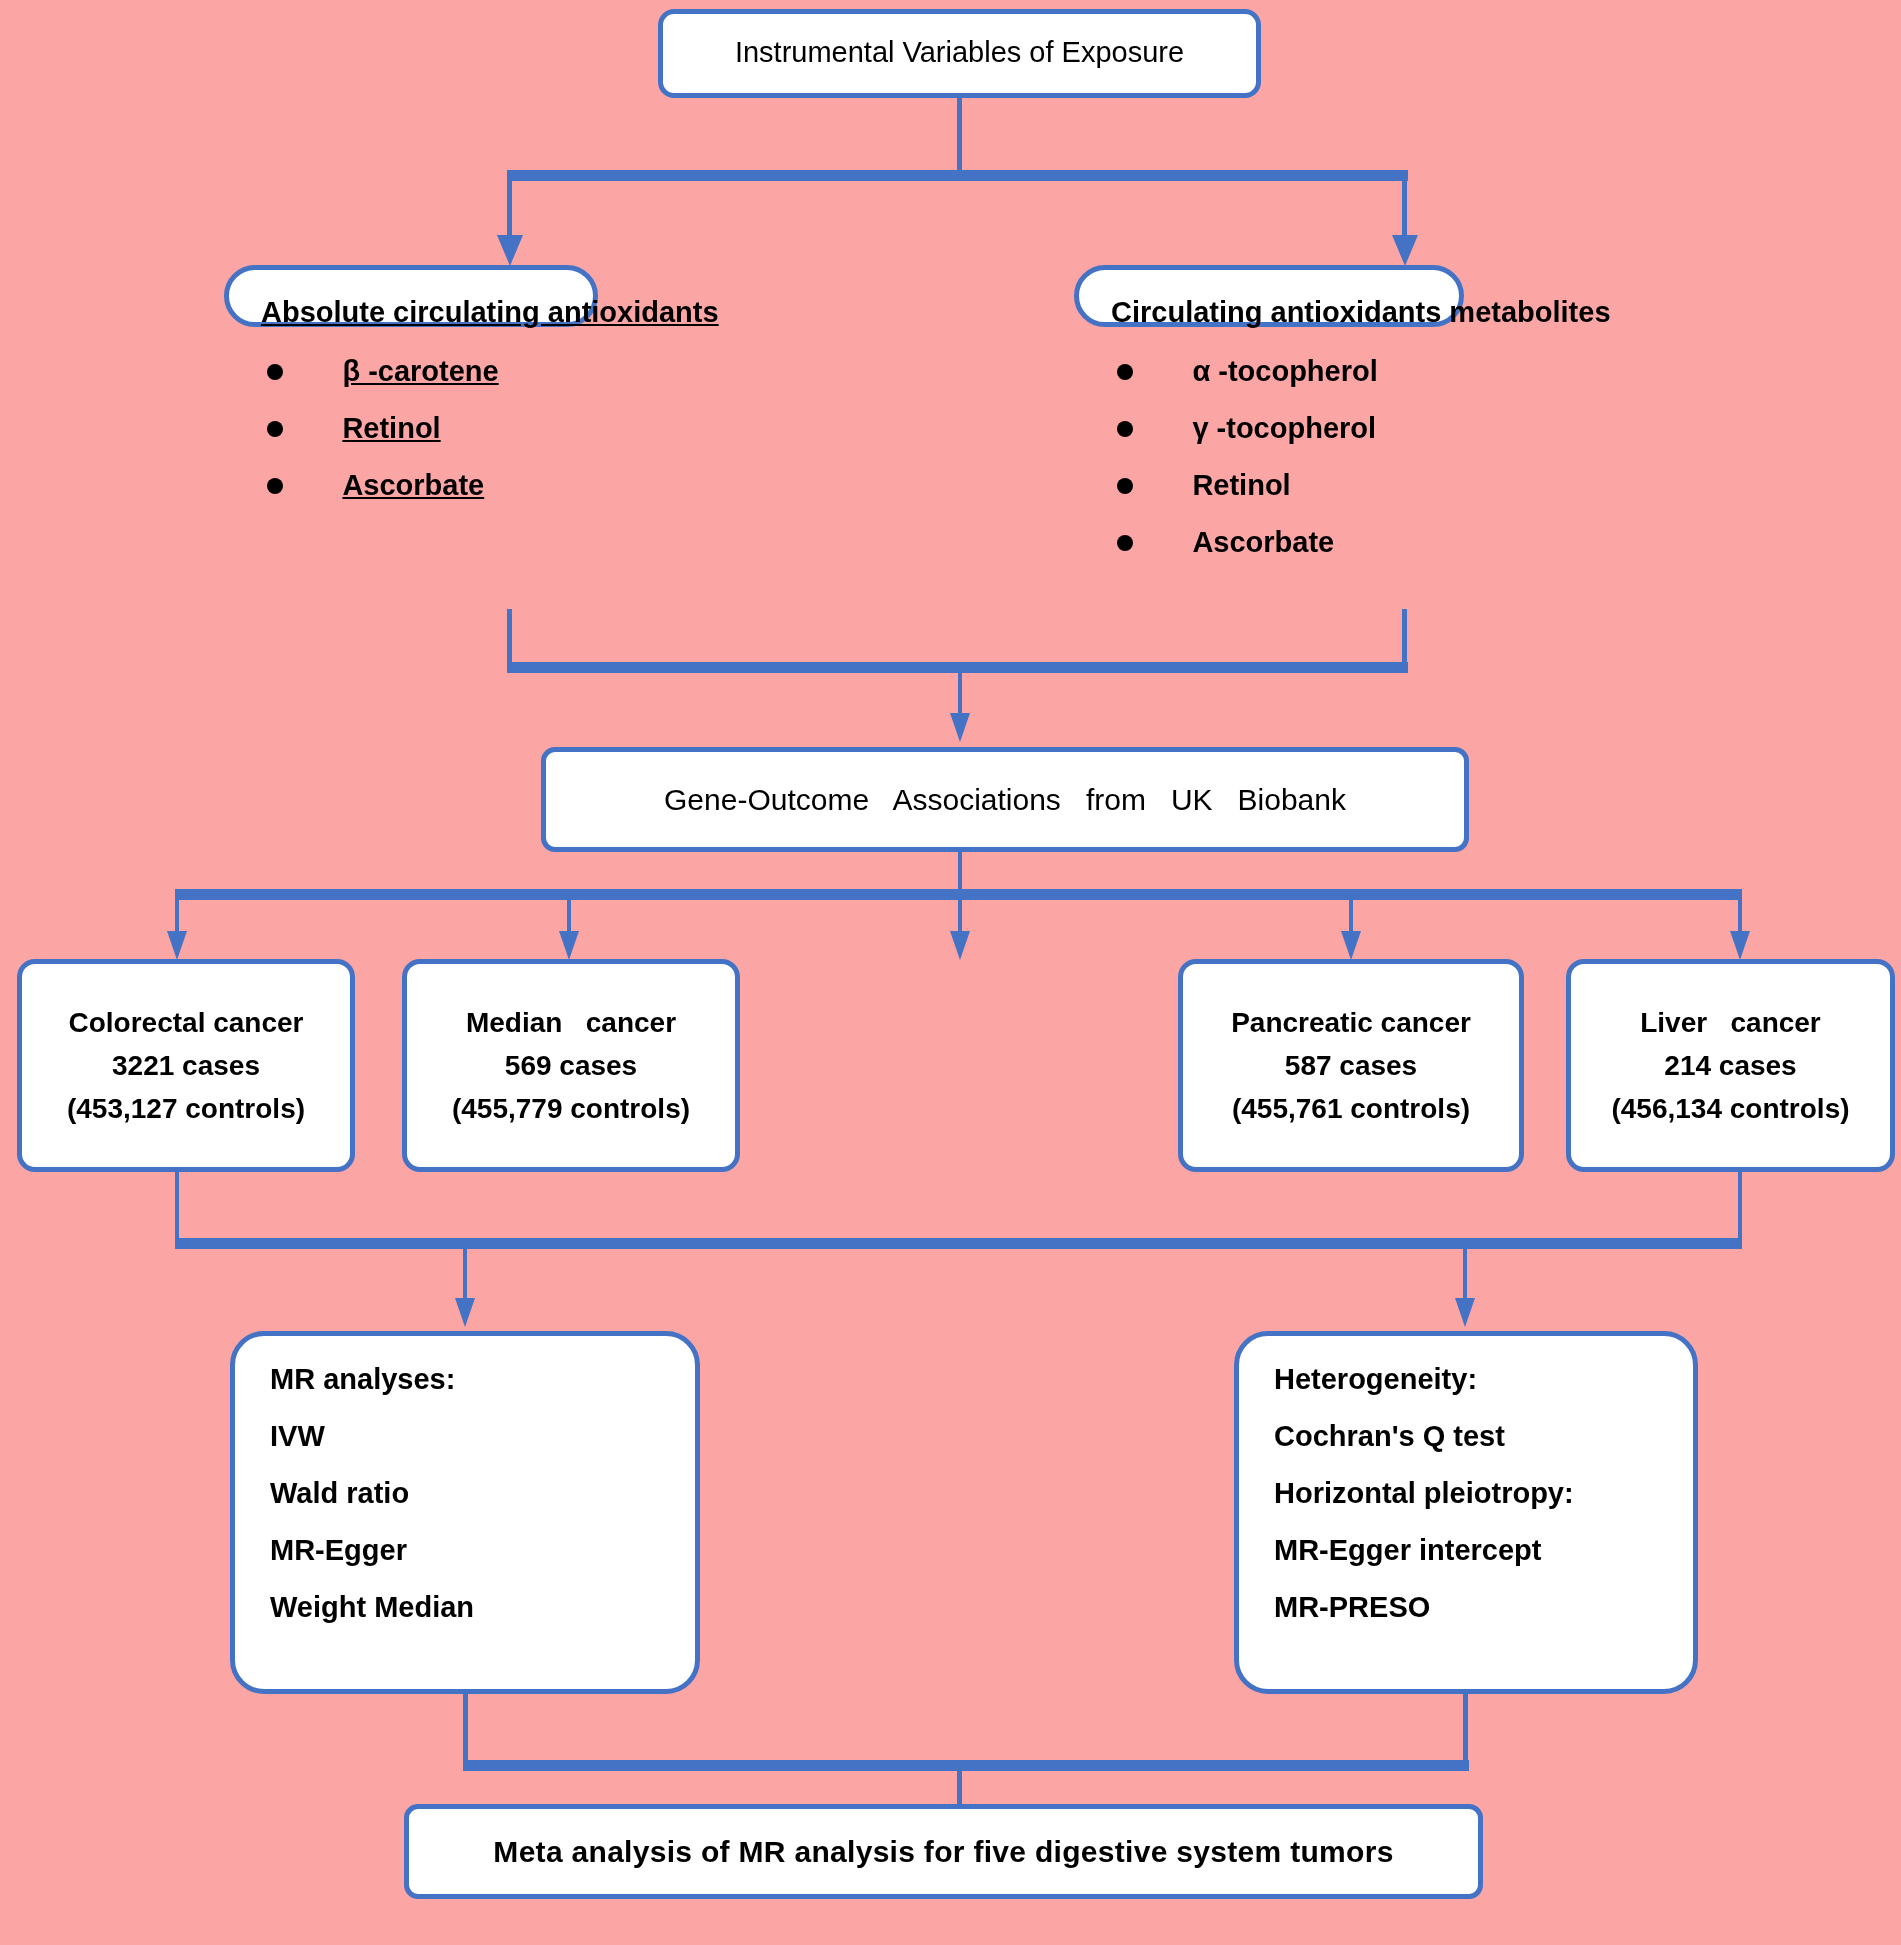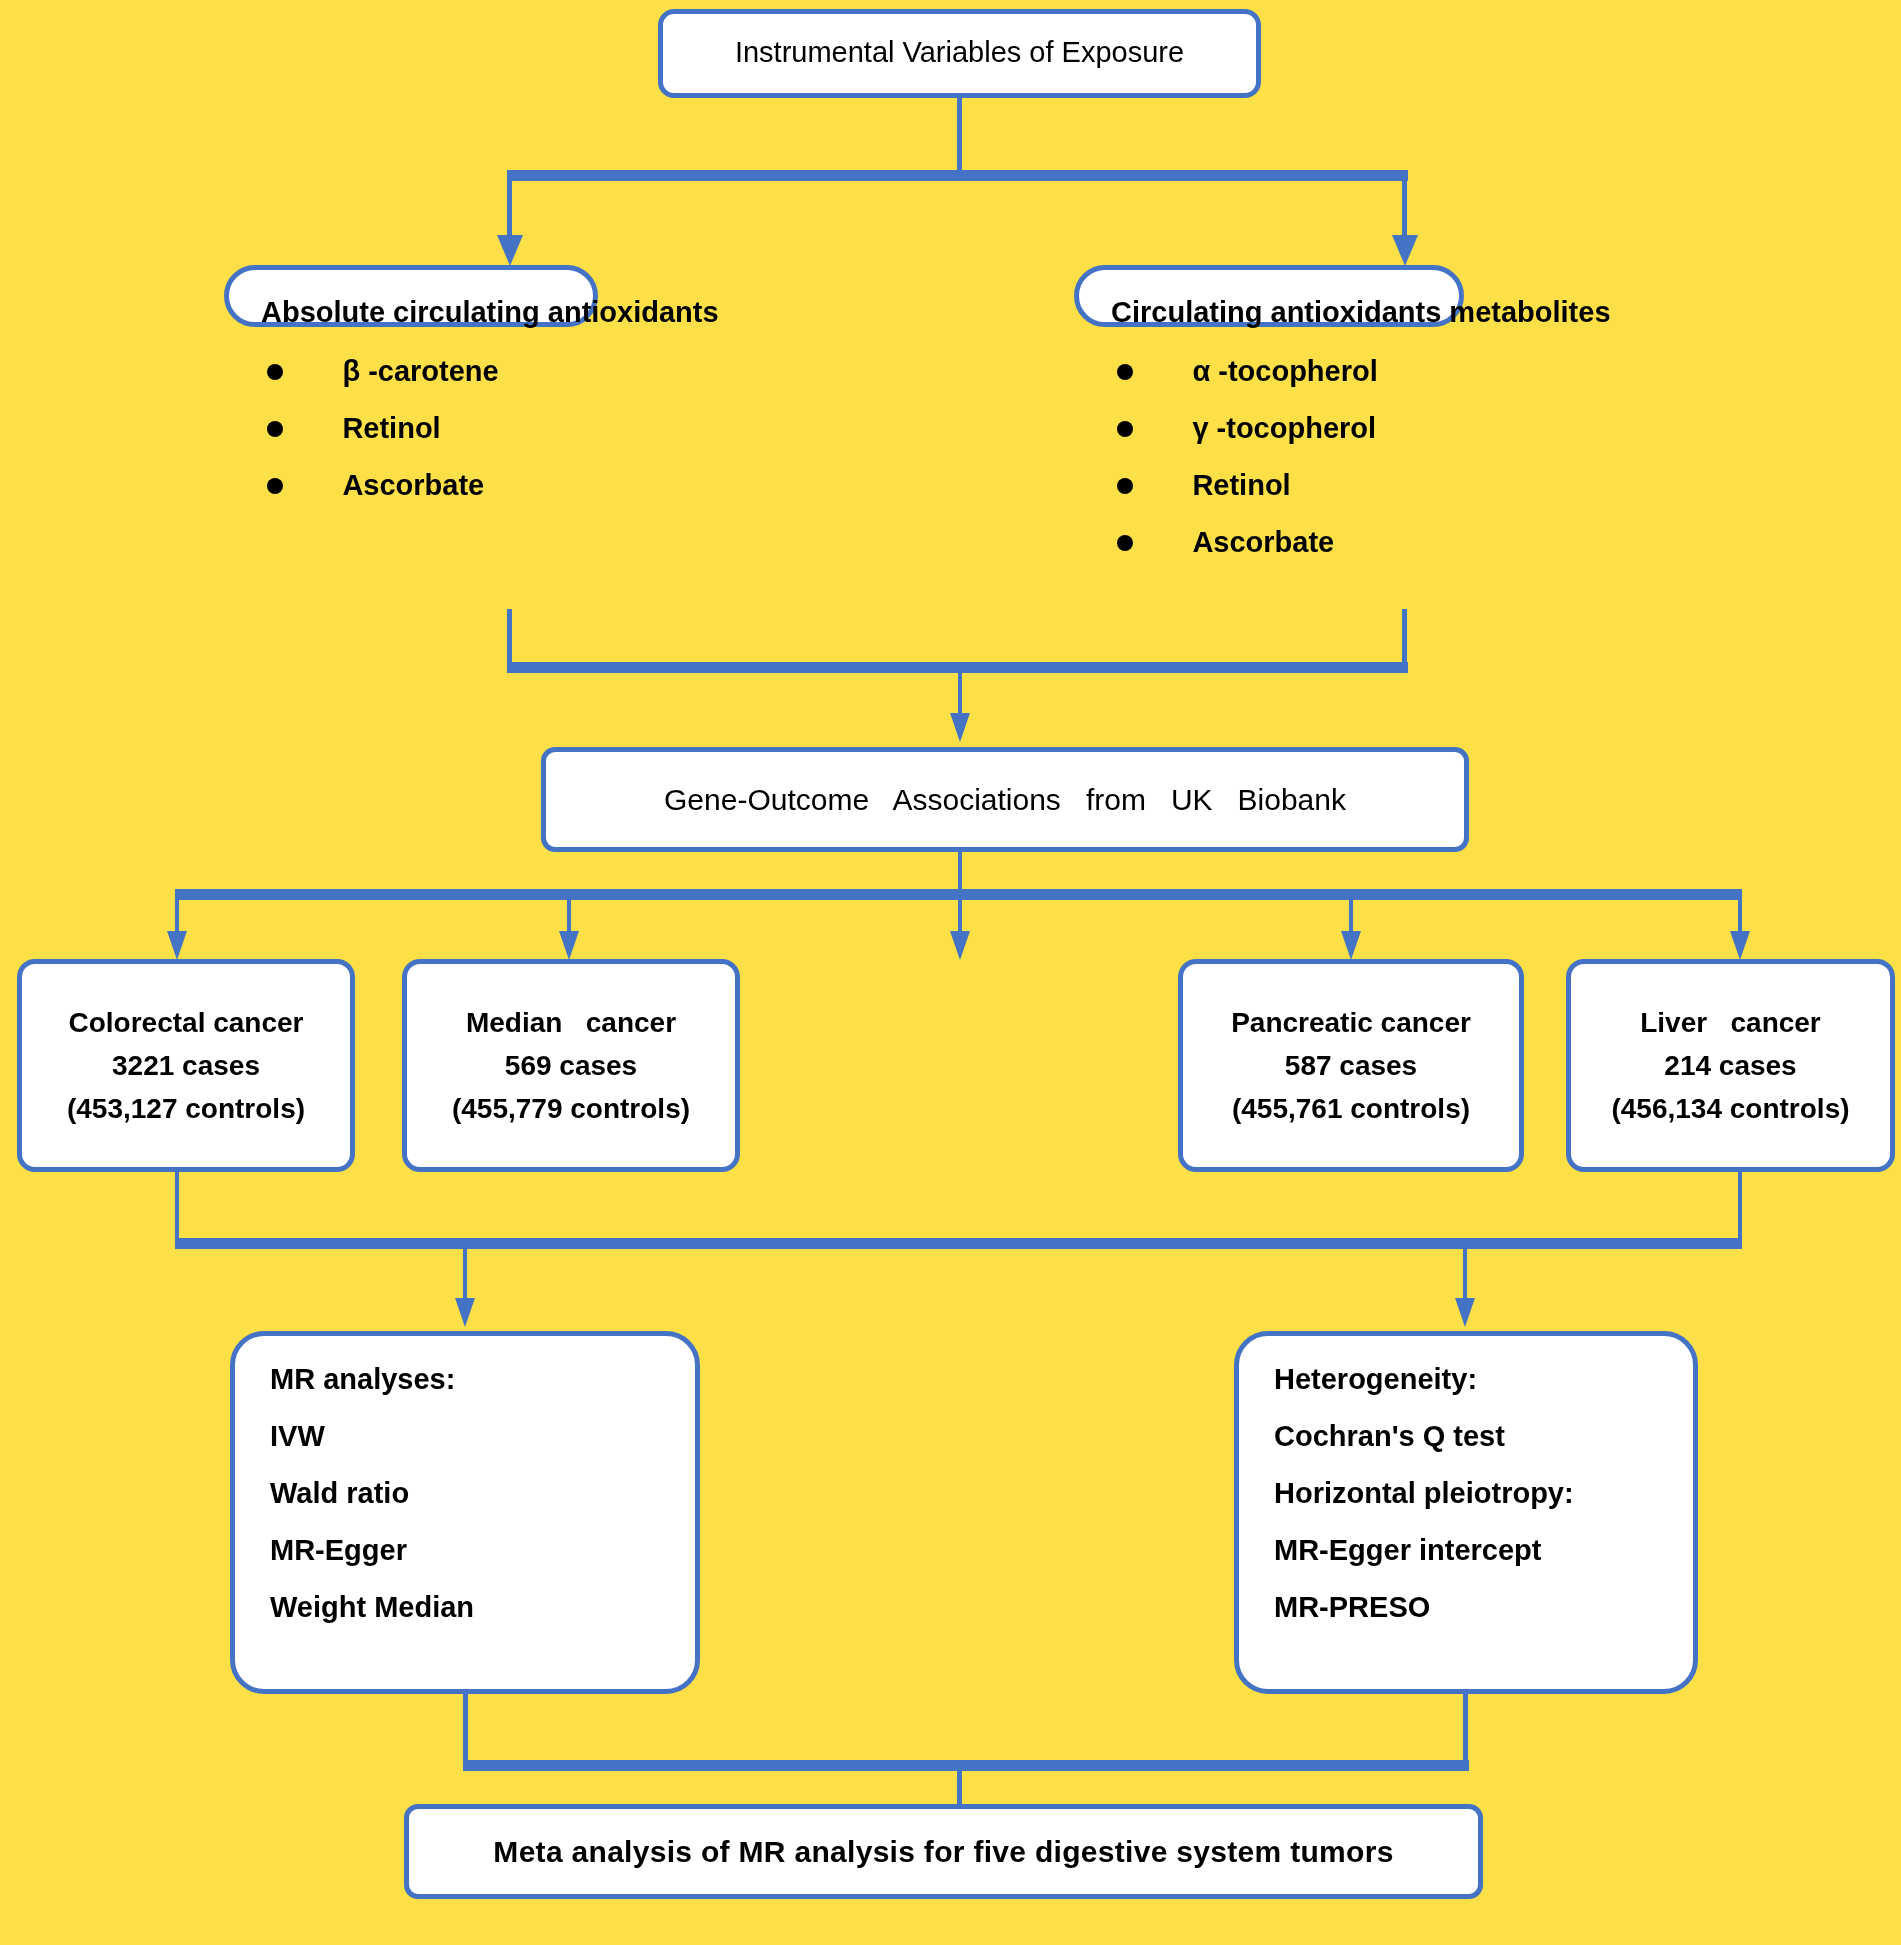"Instrumental Variables of Exposure" #canvas { background: #fde047 -> #fca5a5 }
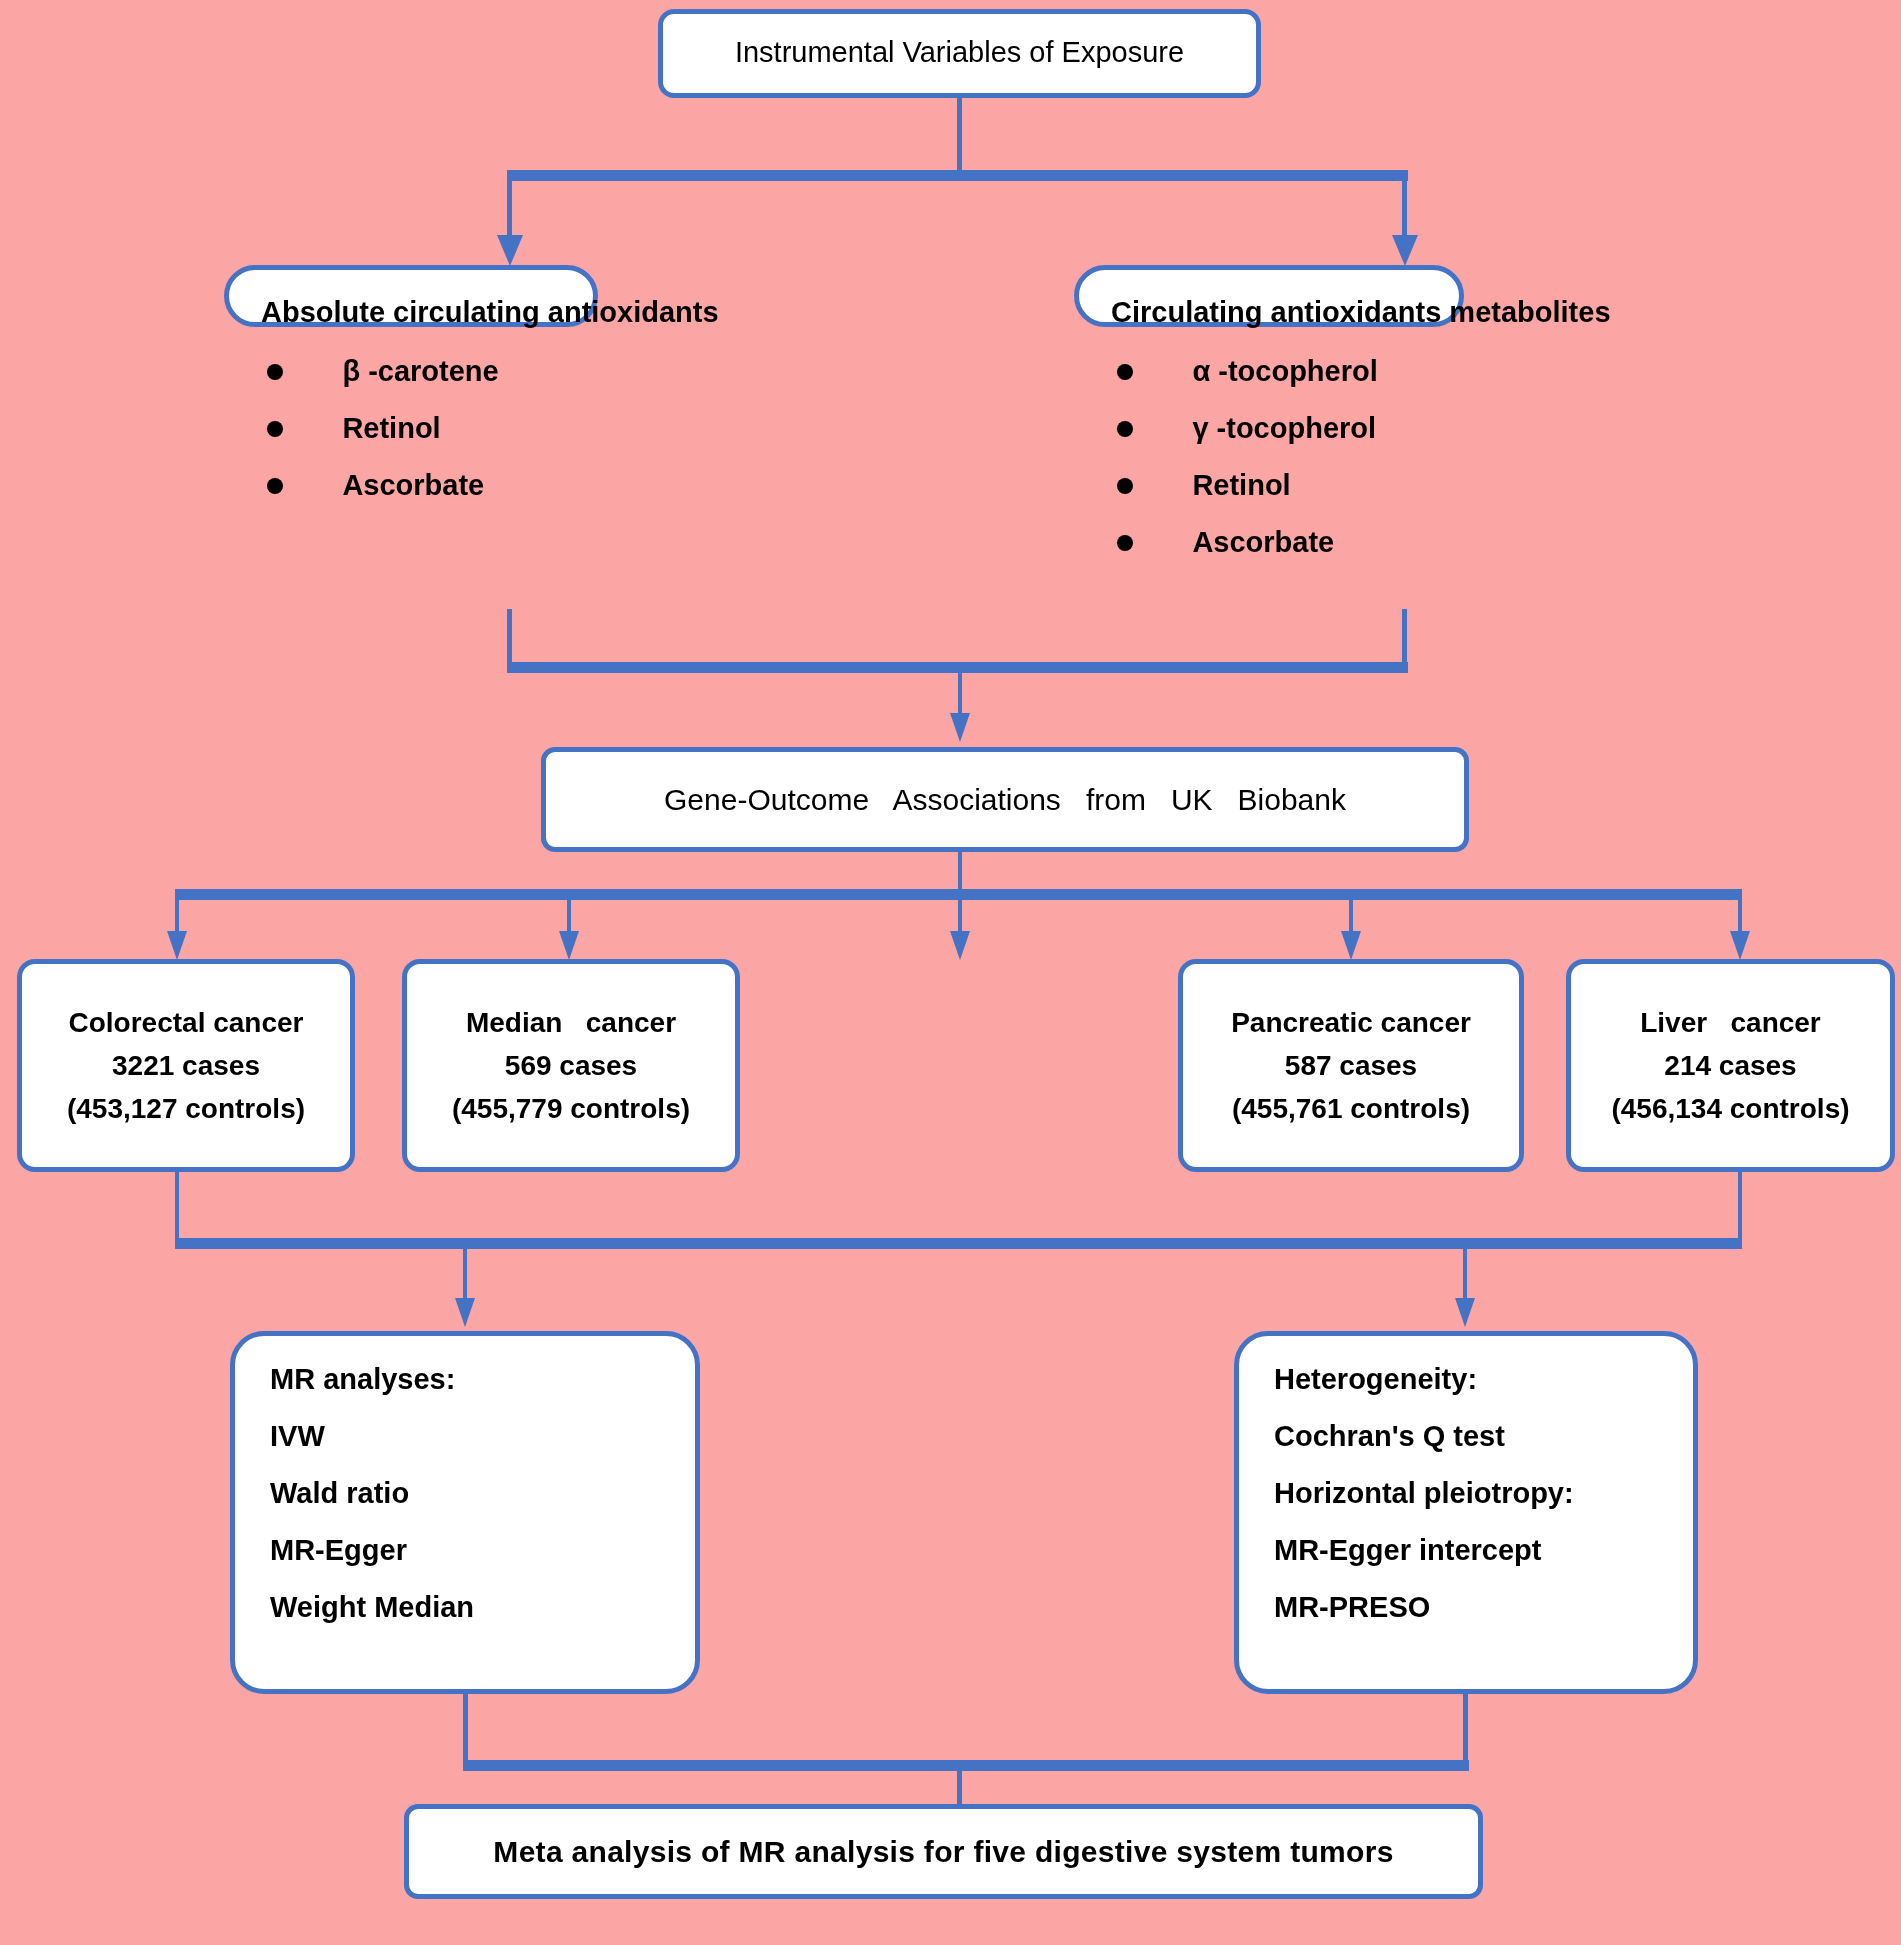"Absolute circulating antioxidants" #node-absolute { text-decoration: none -> underline }
